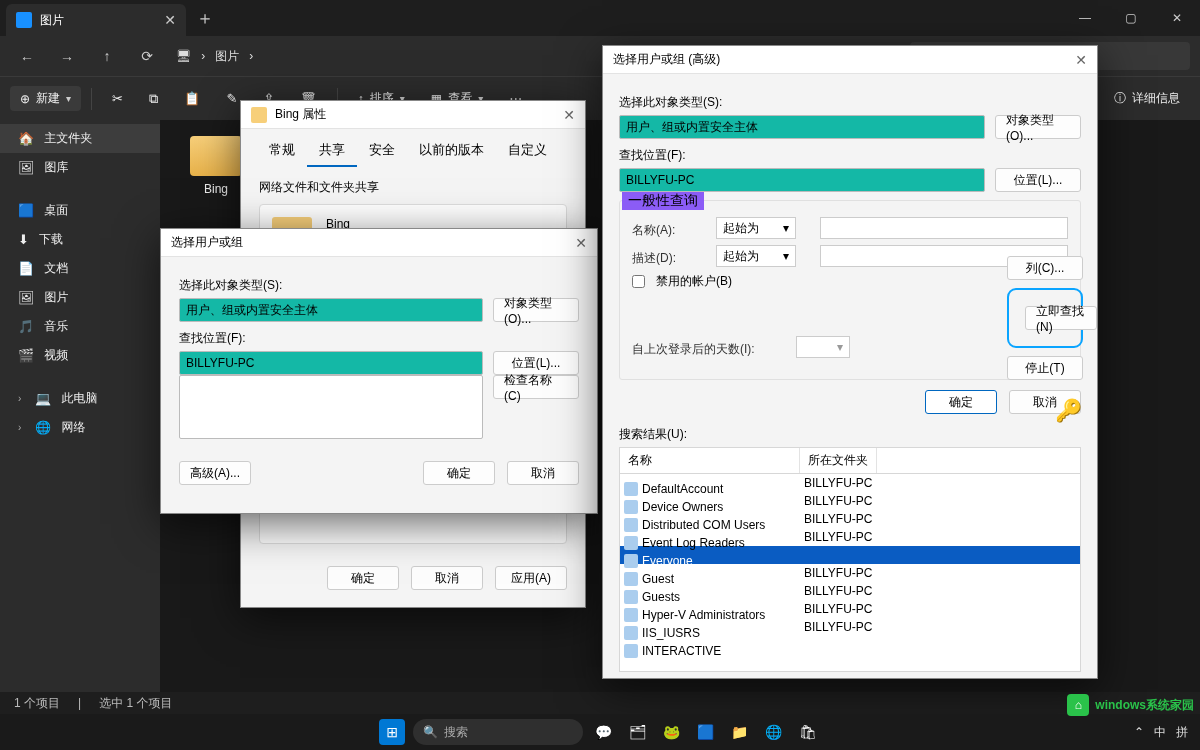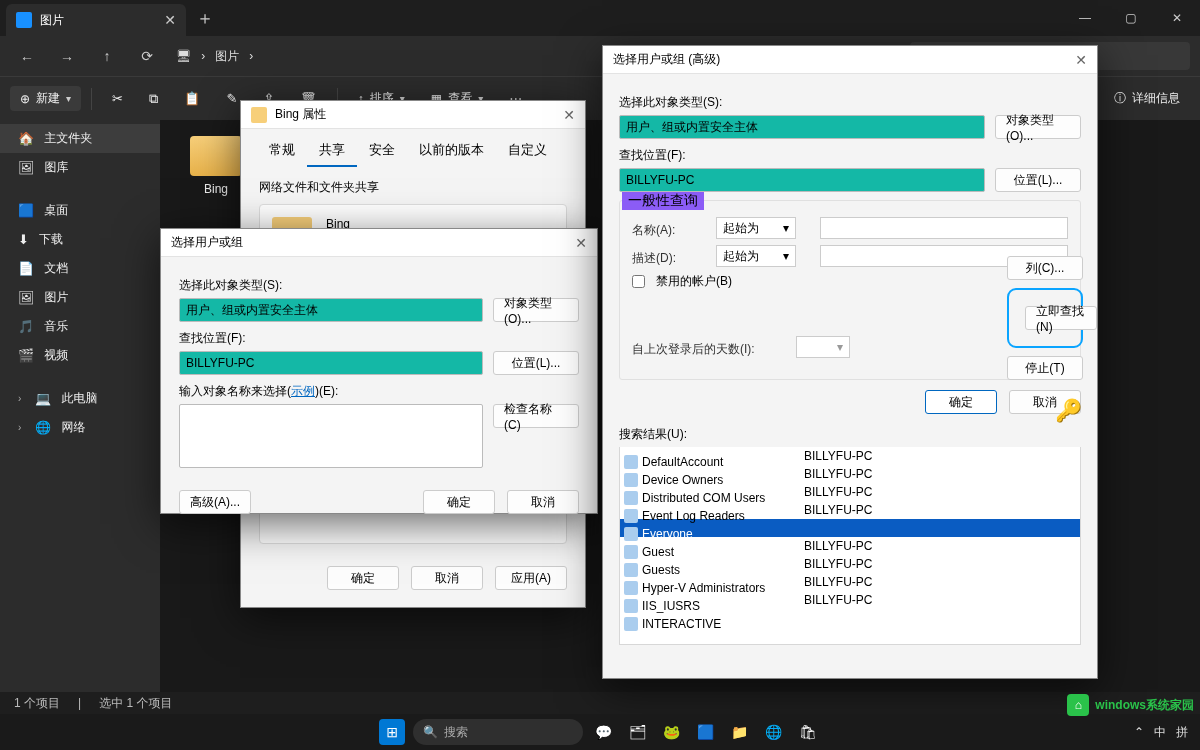"输入对象名称来选择(示例)(E):" div.field-label { html: <div><span>输入对象名称来选择(</span><a>示例</a><span>)(E):</span></div> -> none }
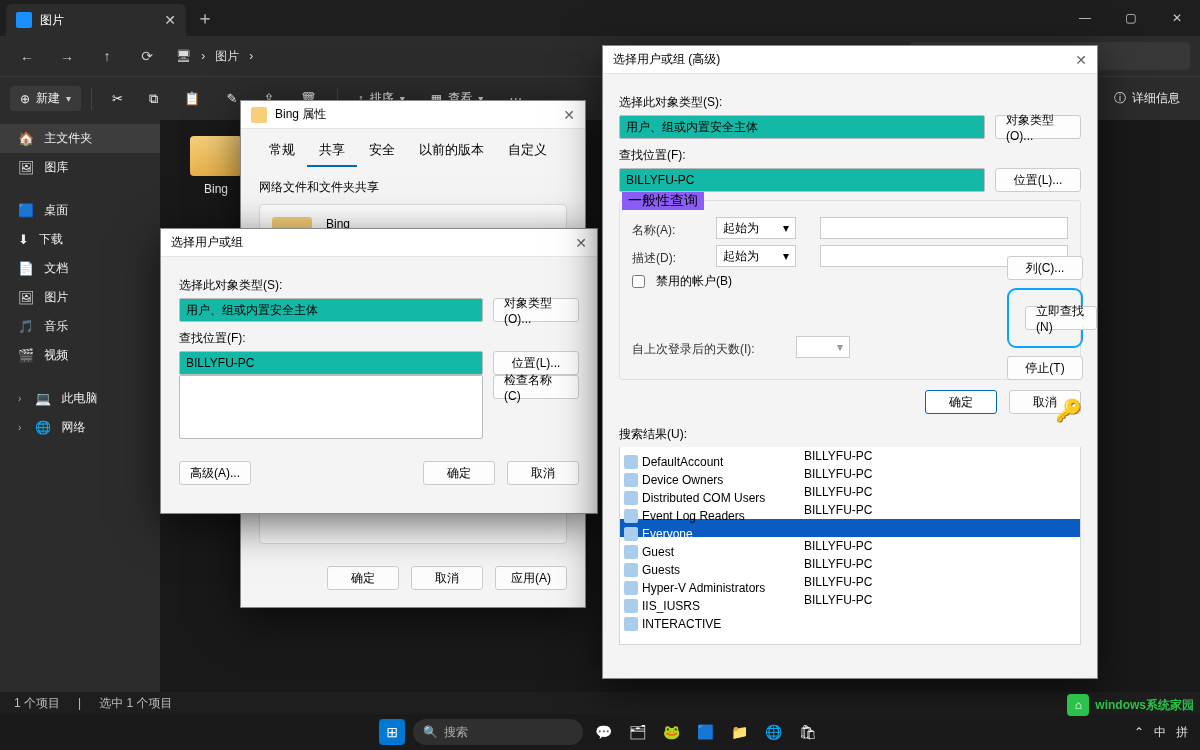"名称" div.results-hdr { html: none -> <div> <span>名称</span> <span>所在文件夹</span> </div> }
